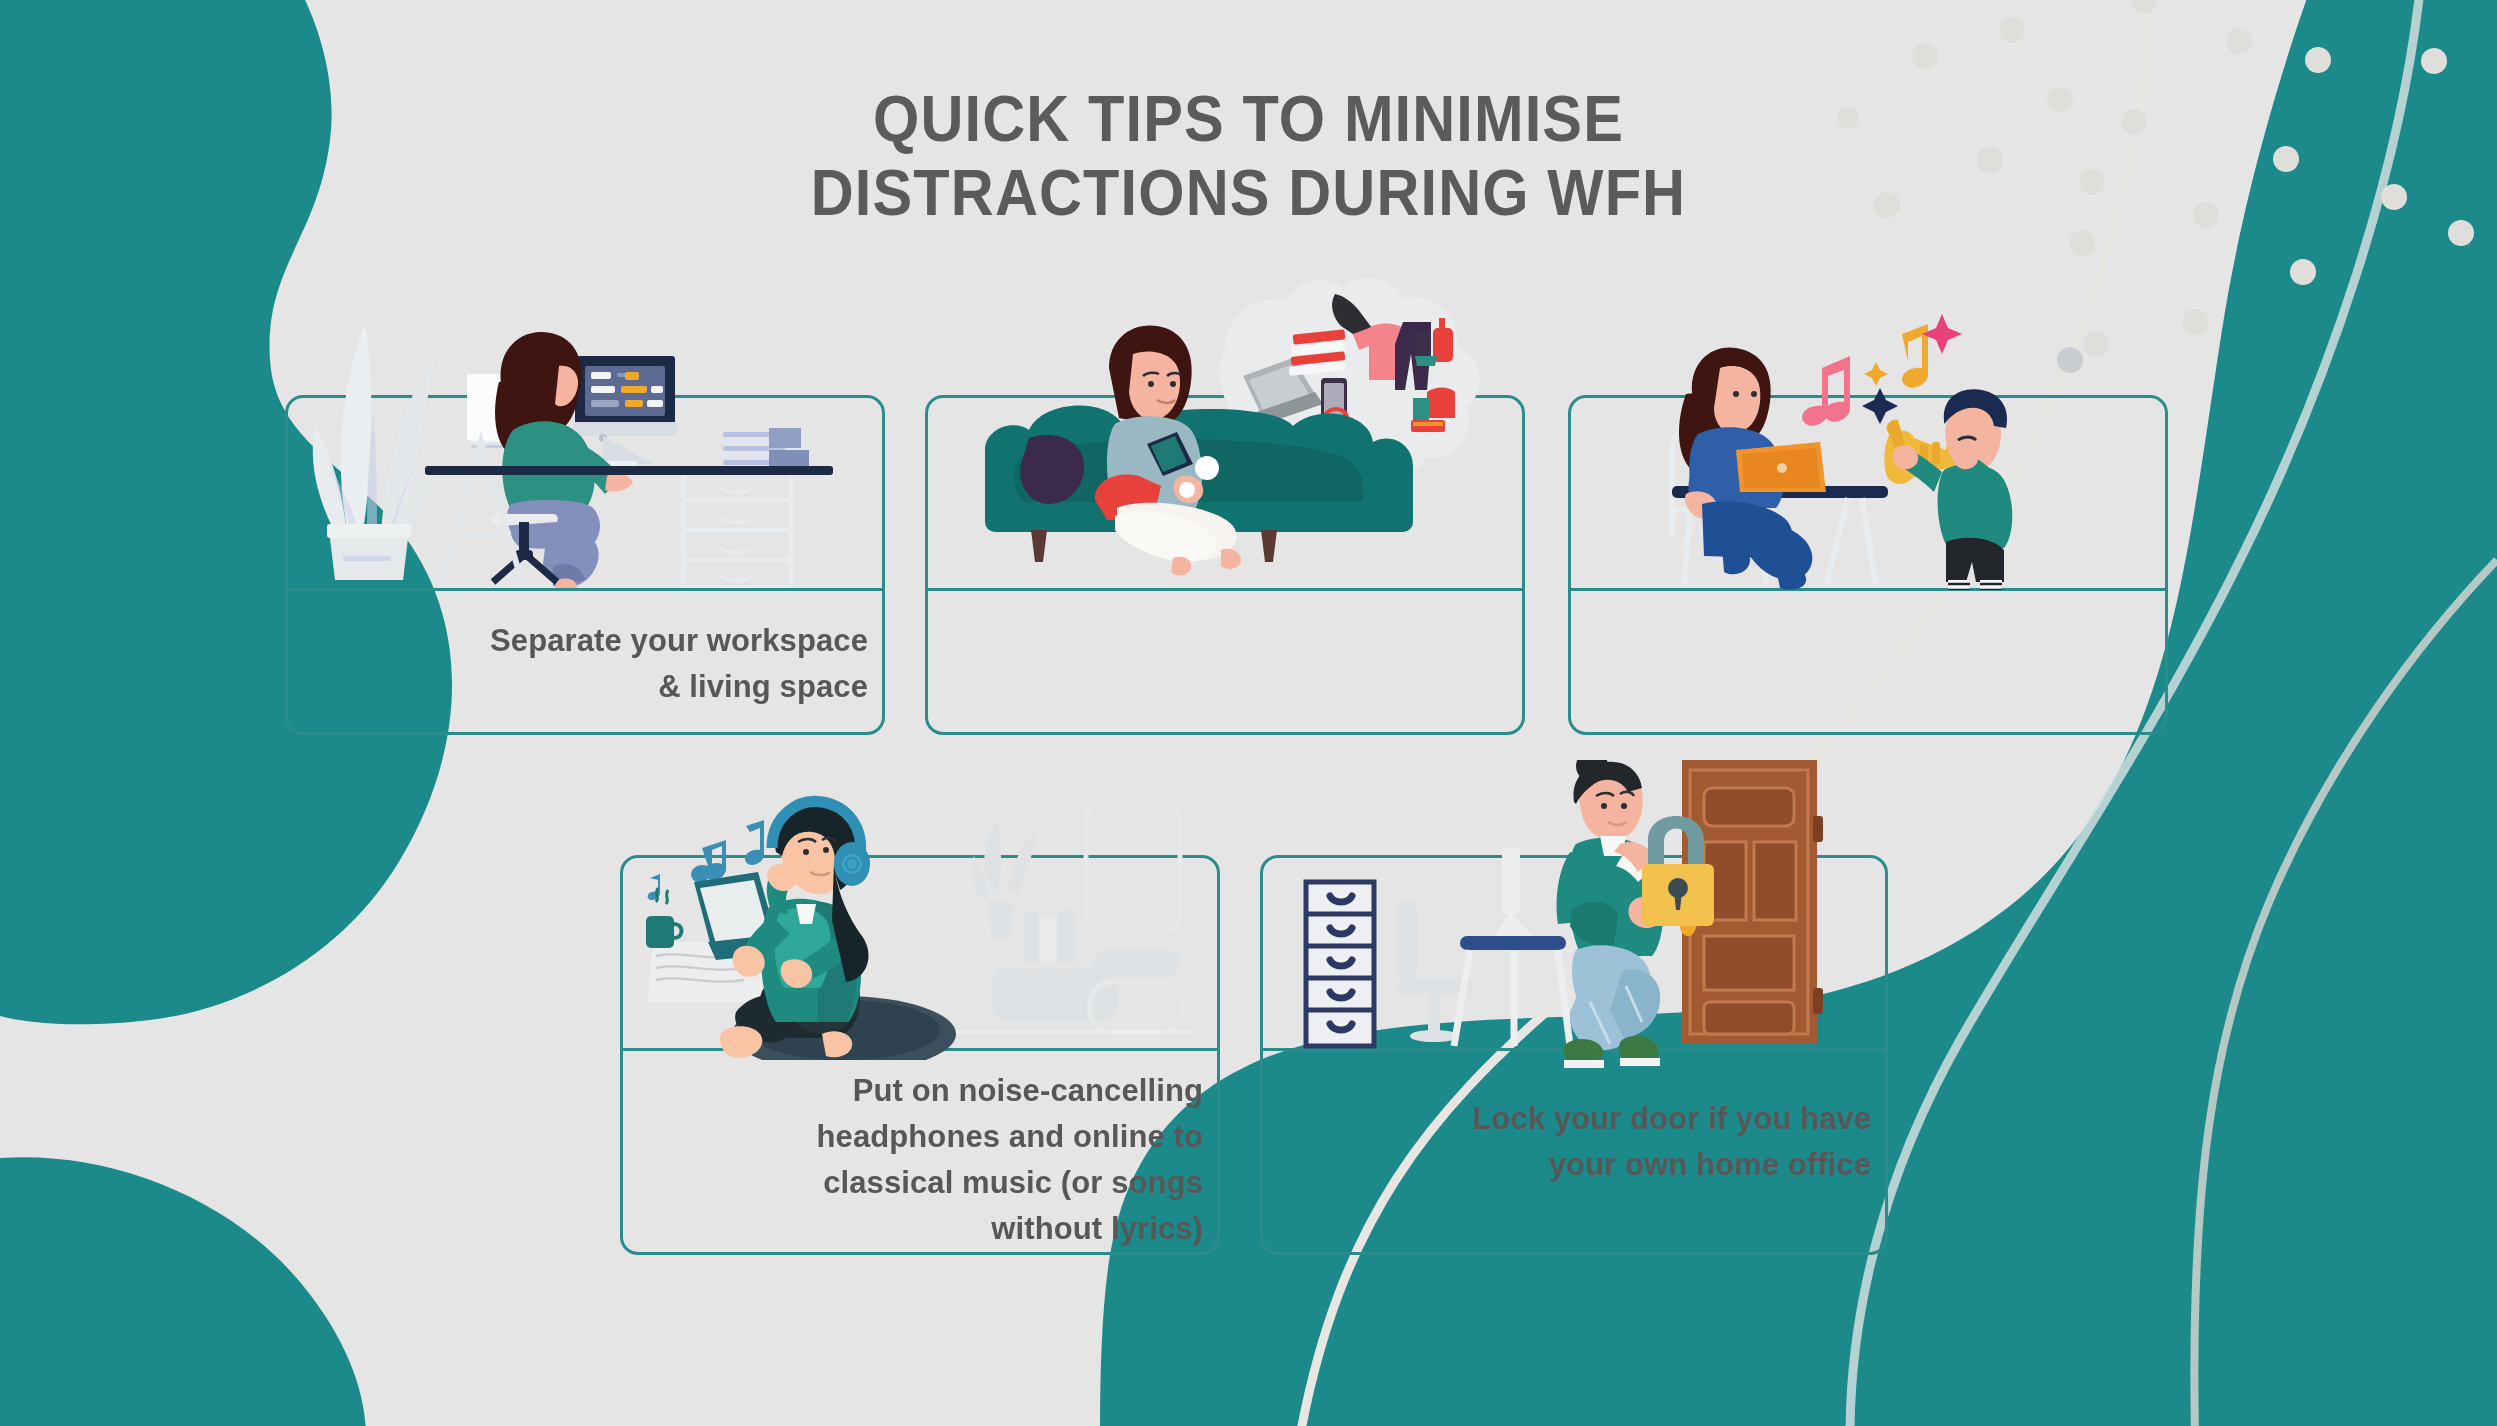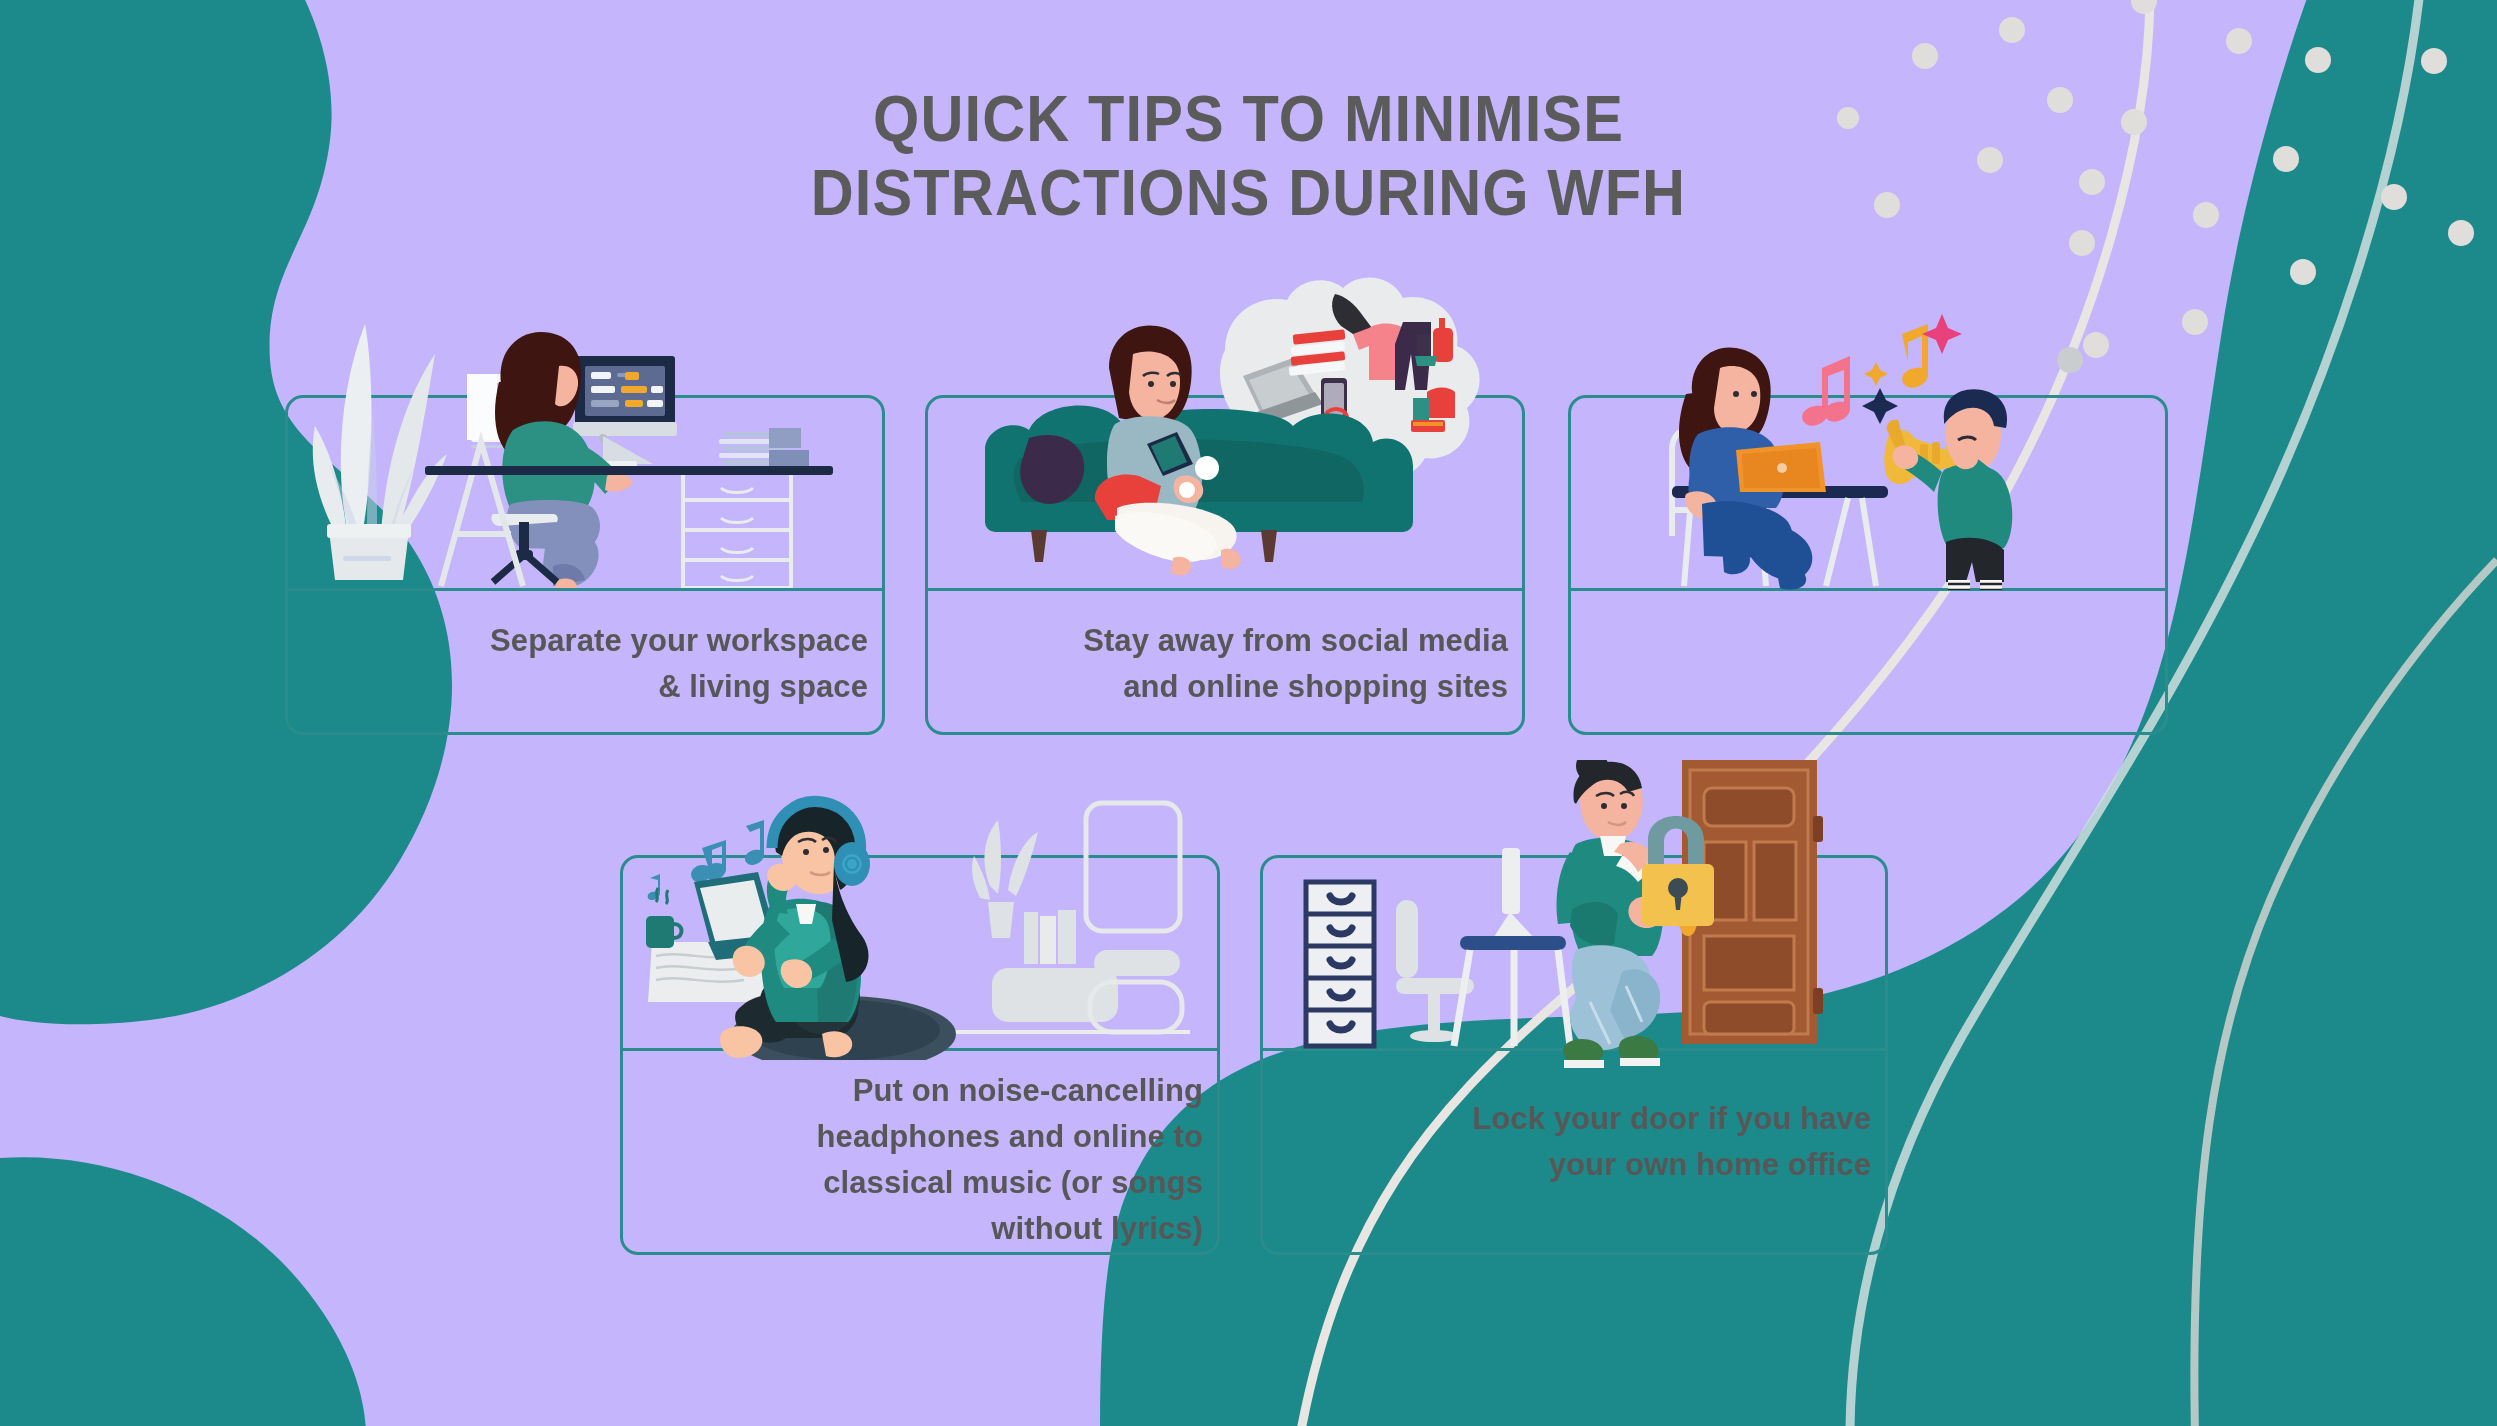"QUICK TIPS TO MINIMISE" #stage { background: #c4b5fd -> #e5e5e5 }
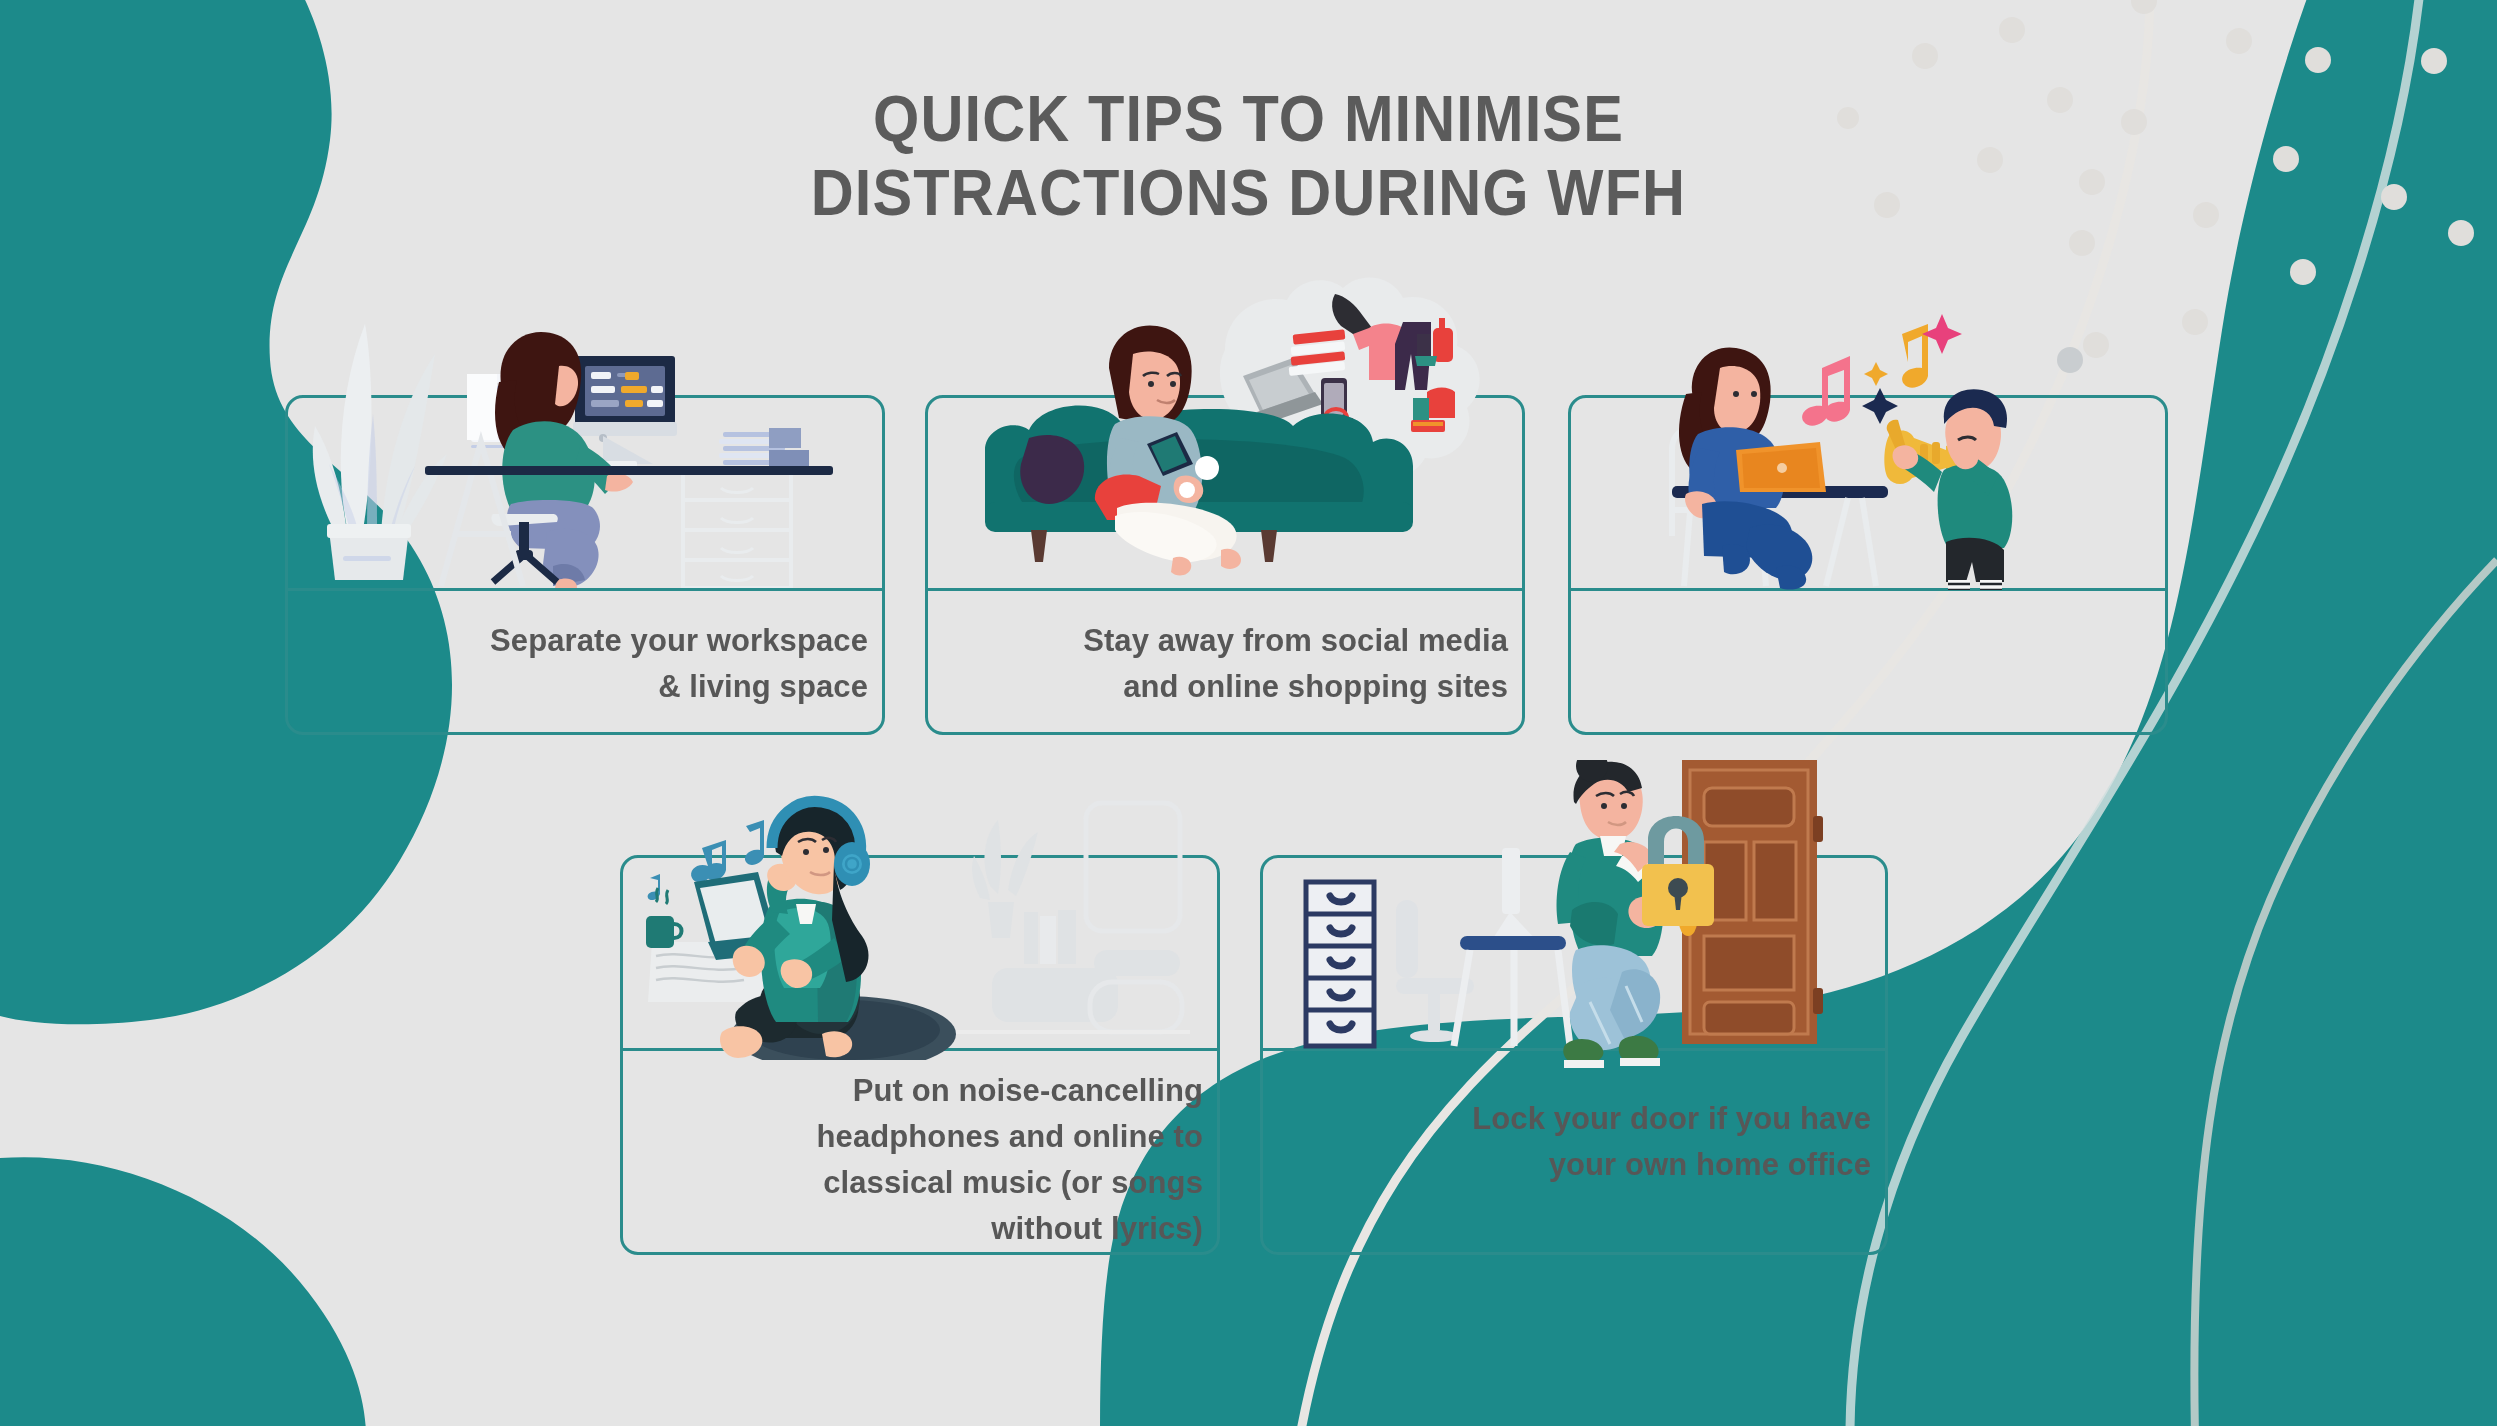"Stay away from social media" div.card-caption { html: <div>Stay away from social media and online shopping sites</div> -> none }
